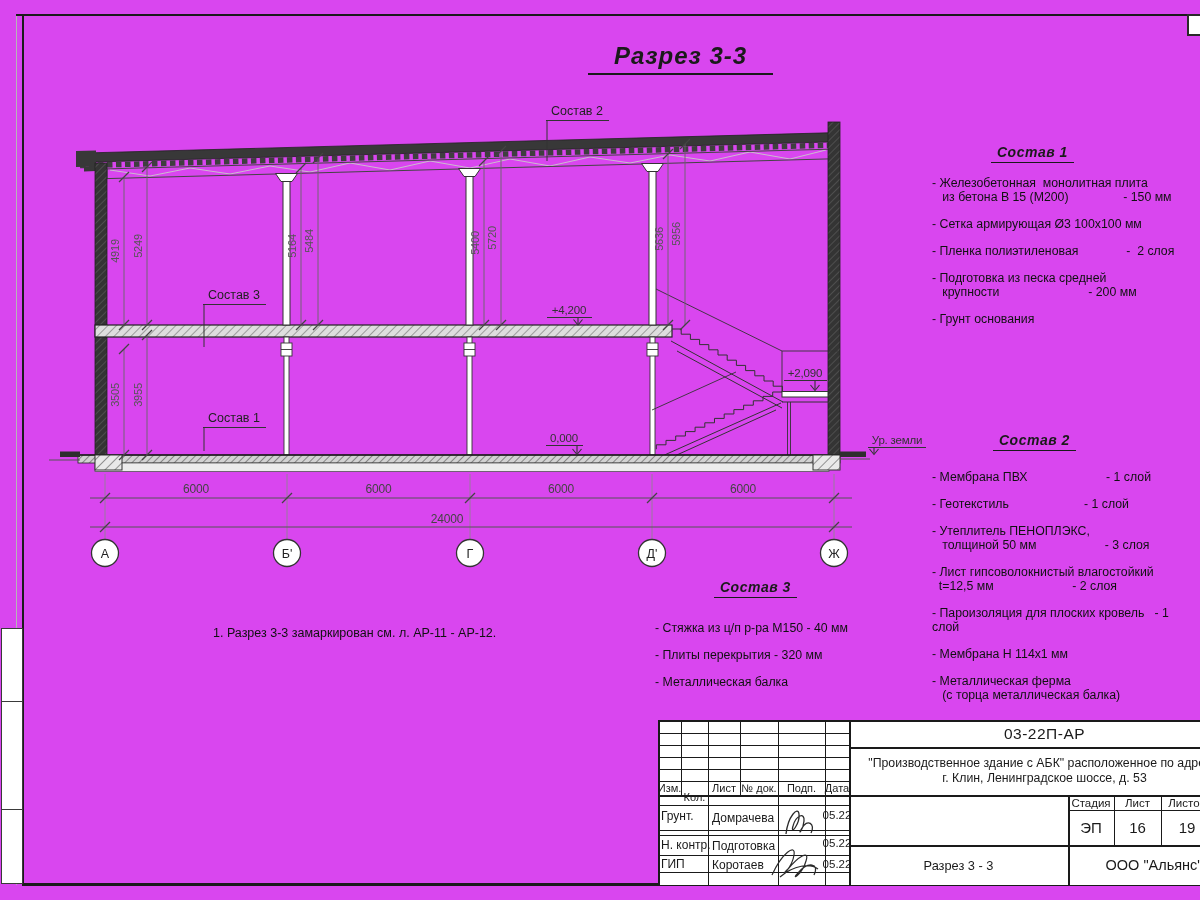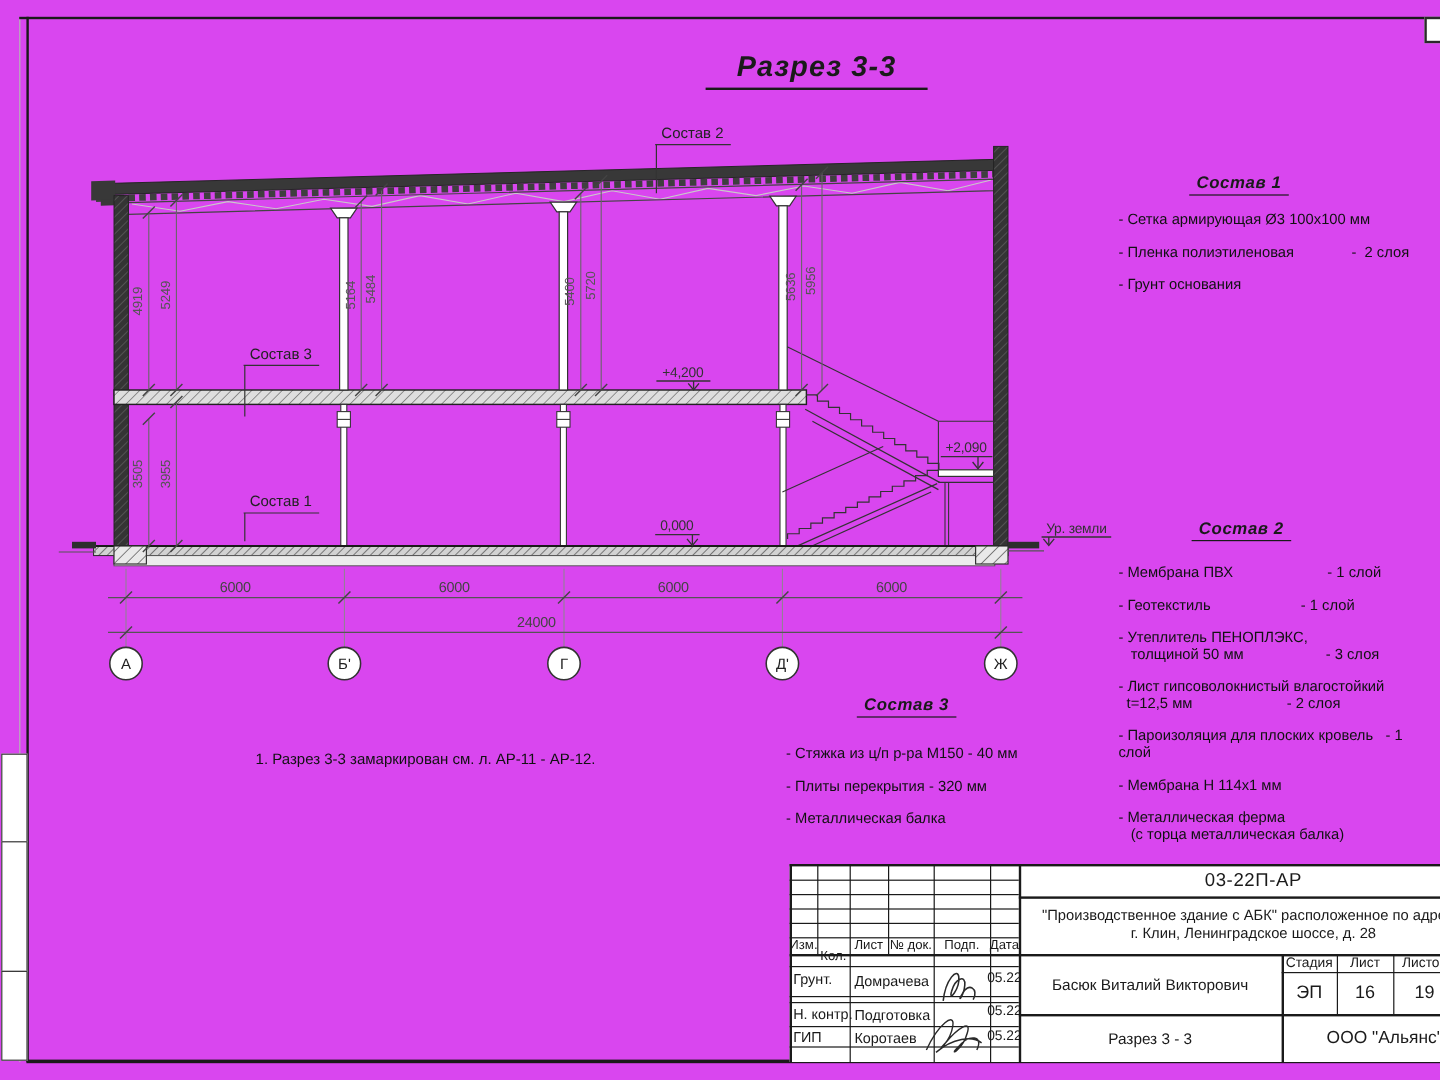"- Железобетонная монолитная плита" div.comp-item { html: none -> <div>- Железобетонная монолитная плита из бетона В 15 (М200) - 150 мм</div> }
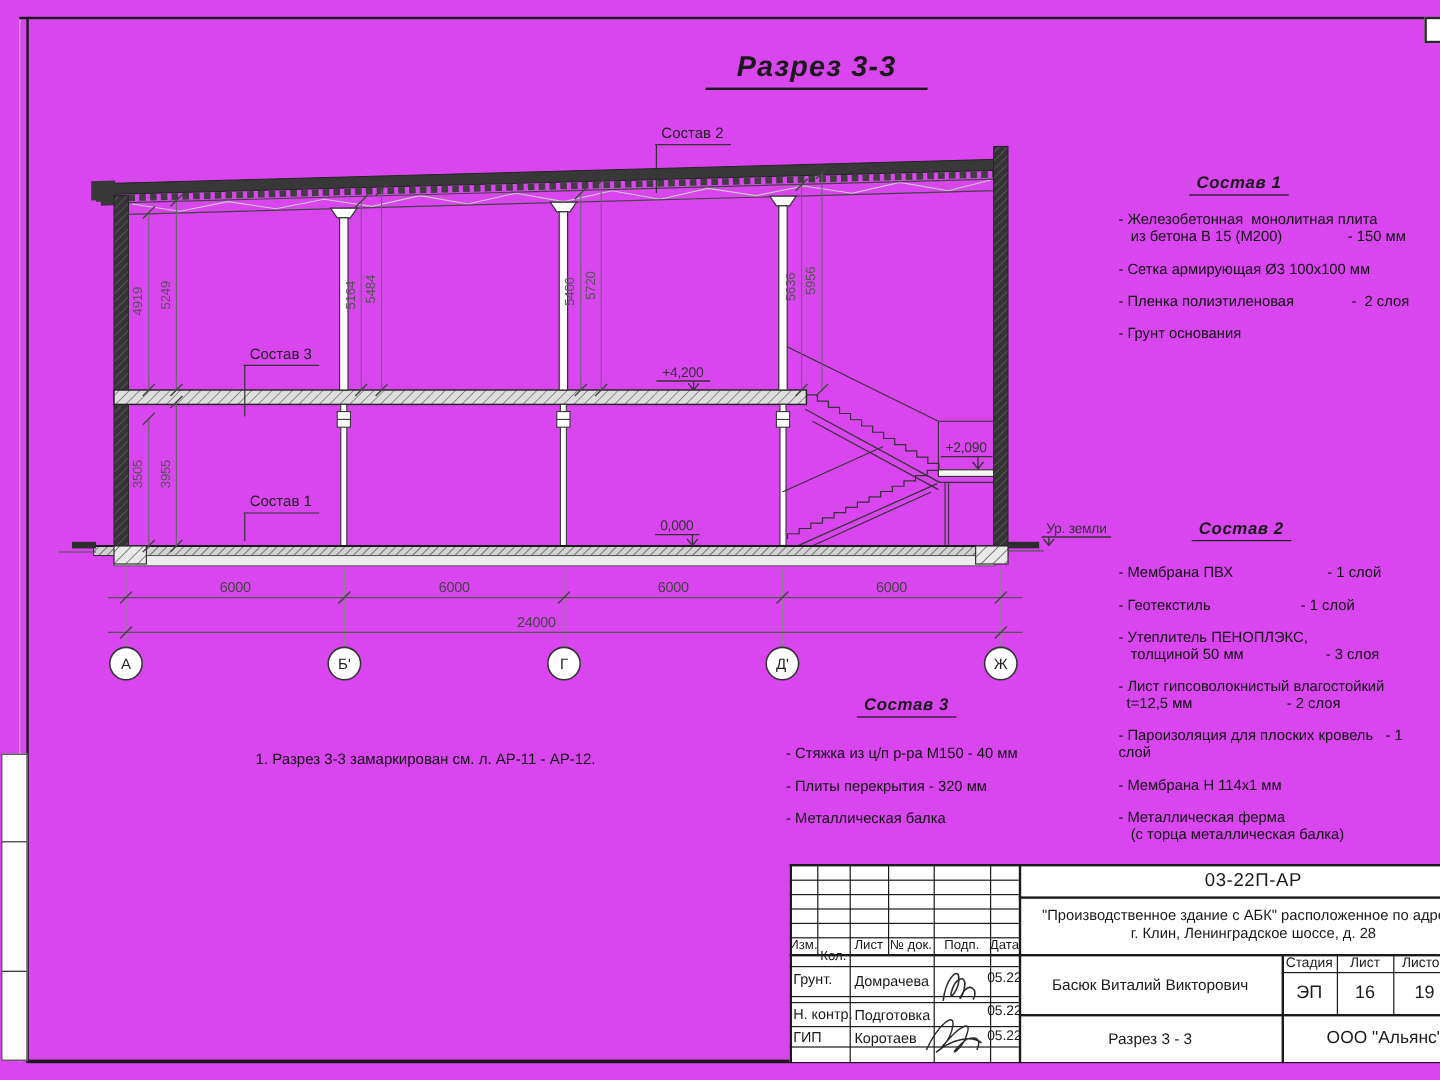"- Подготовка из песка средней" div.comp-item { html: none -> <div>- Подготовка из песка средней крупности - 200 мм</div> }
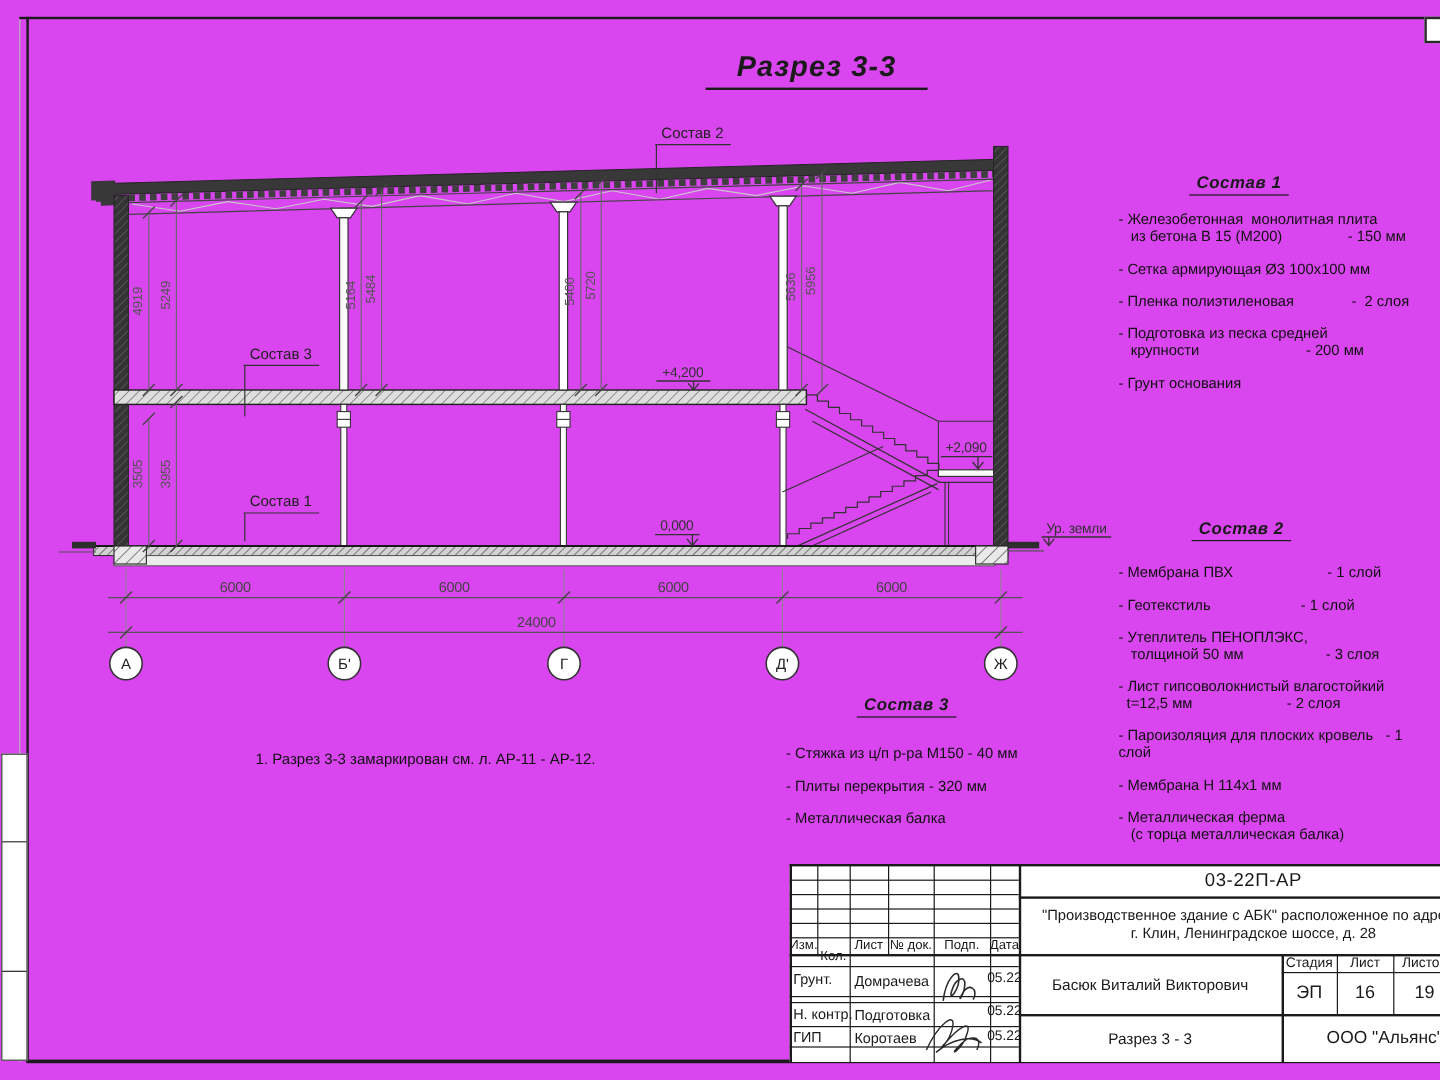"г. Клин, Ленинградское шоссе, д." div { text: 28 -> 53 }
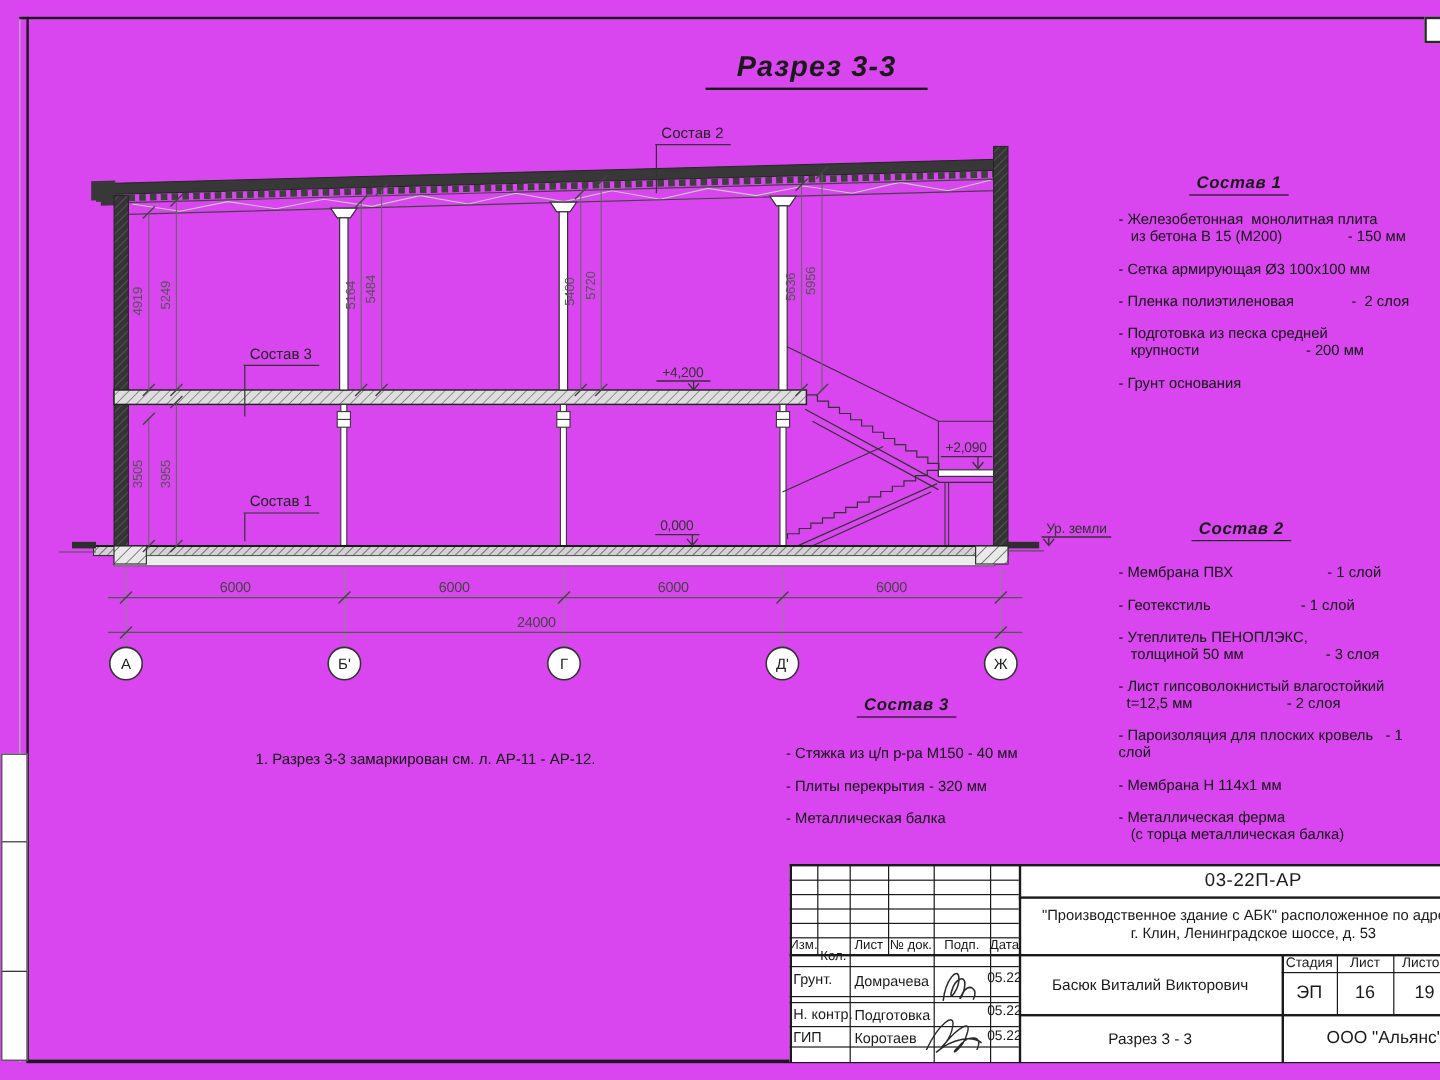"Басюк Виталий Викторович" div.c { html: <div>Басюк Виталий Викторович</div> -> none }
